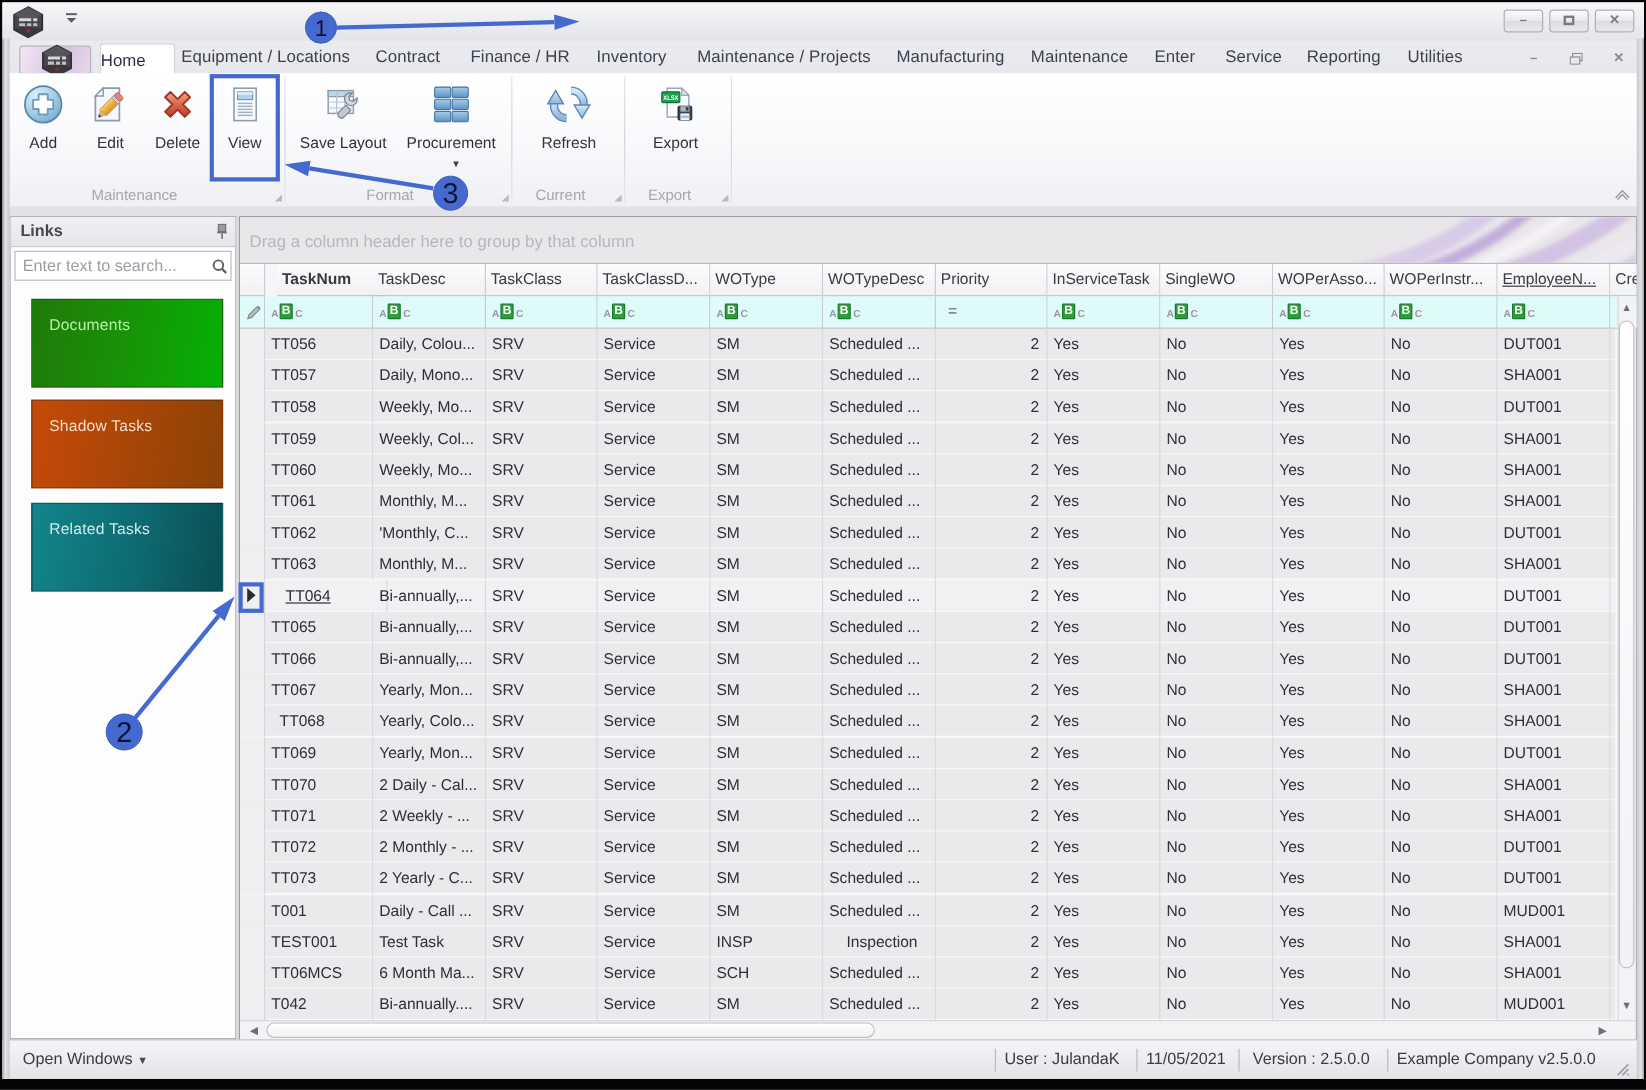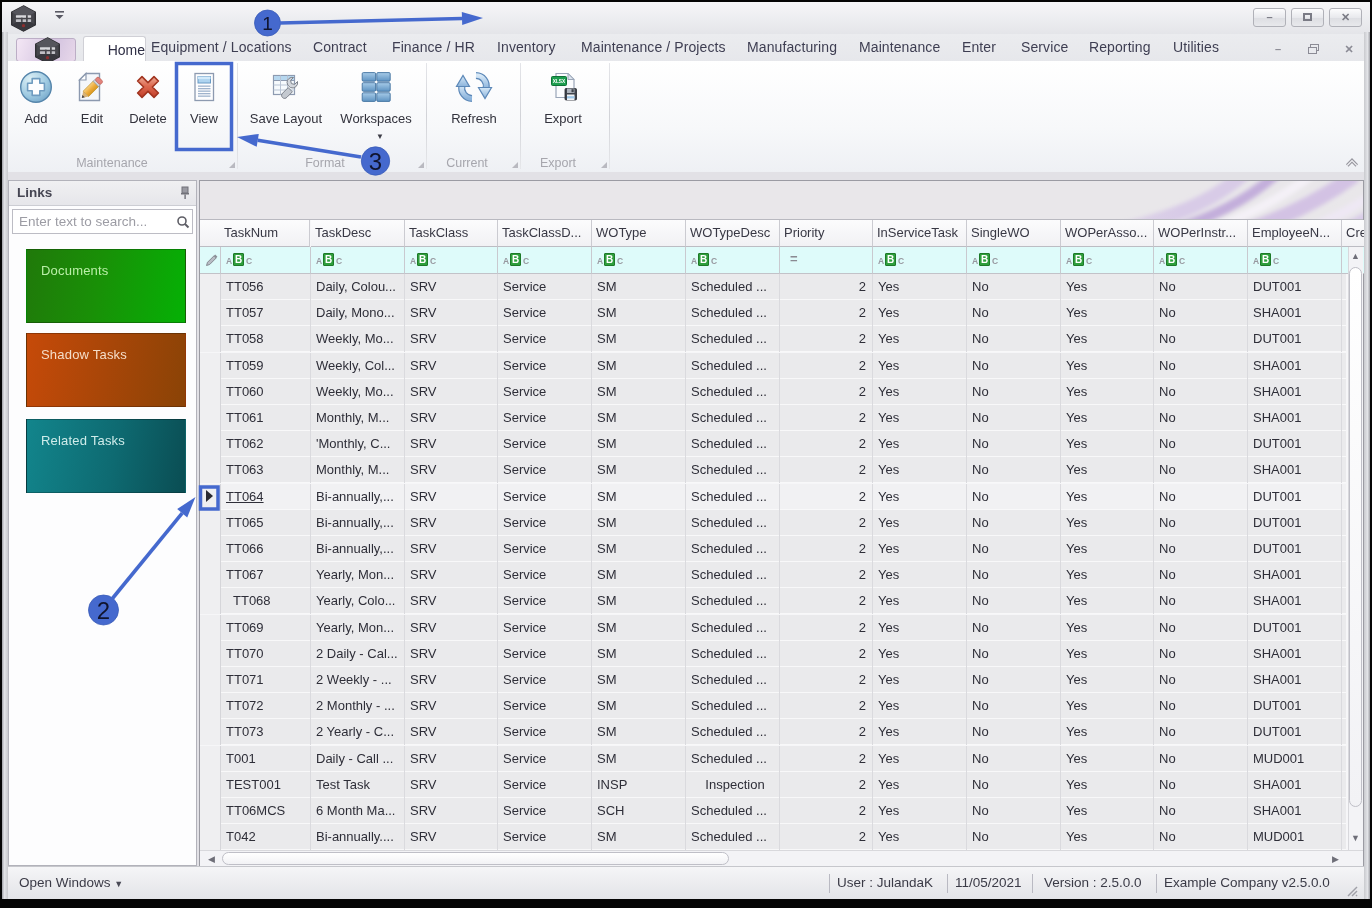"Home" #hometab { text-align: right -> left }
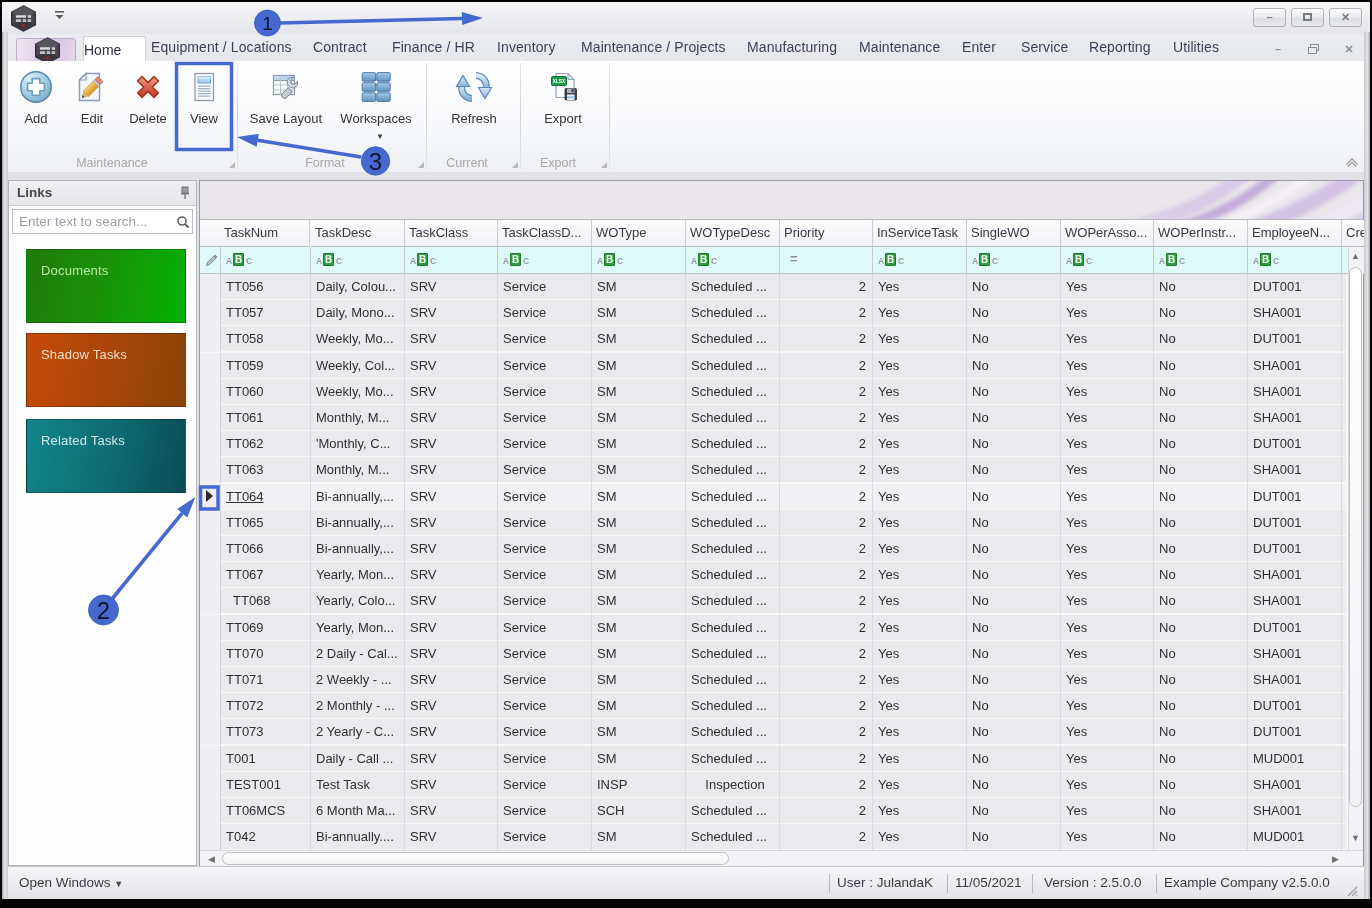"Workspaces" div.ab { text: Workspaces -> Procurement }
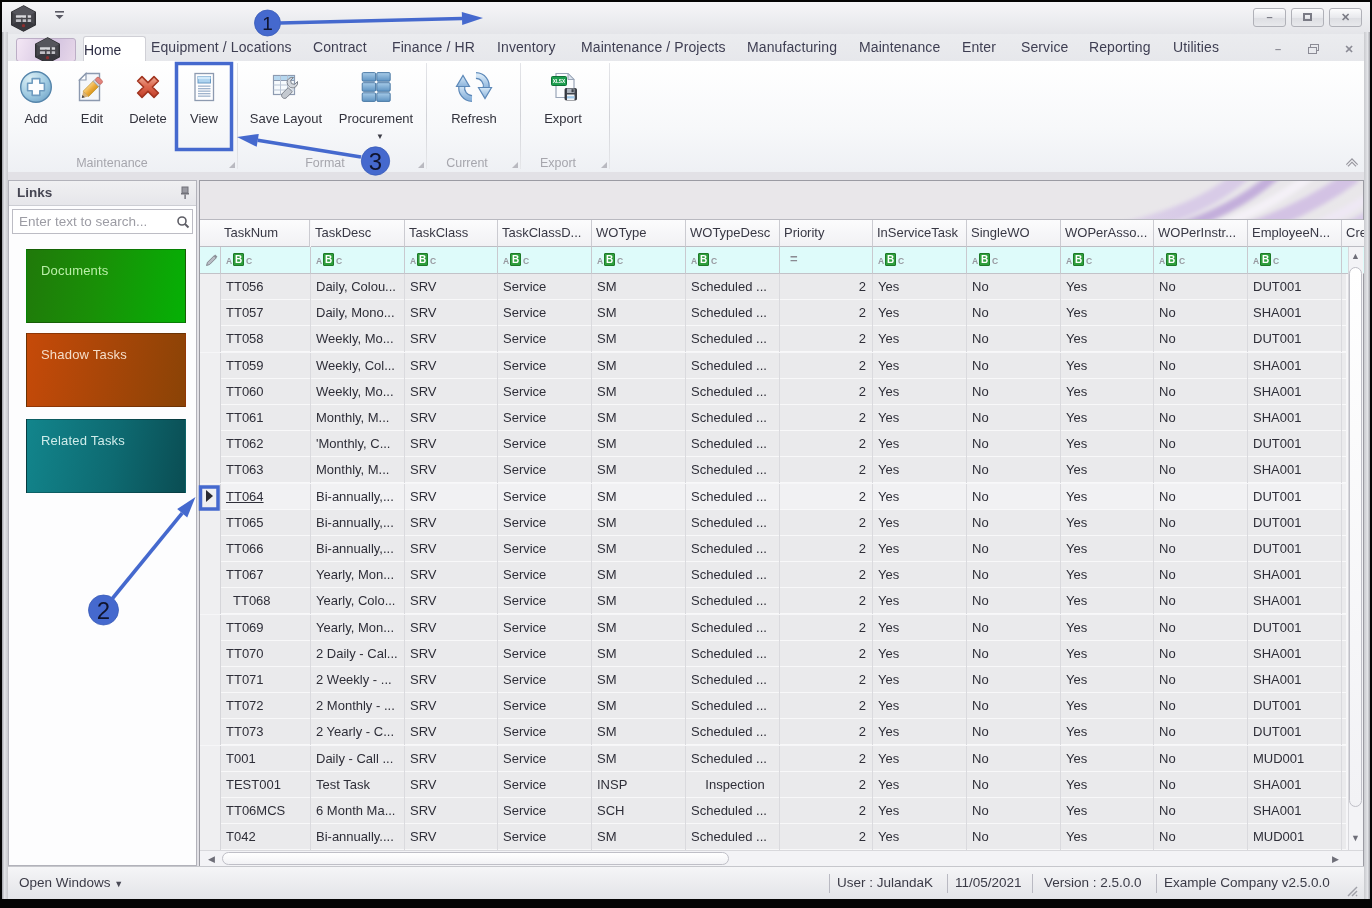"Drag a column header here" div.ab { html: none -> <div>Drag a column header here to group by that column</div> }
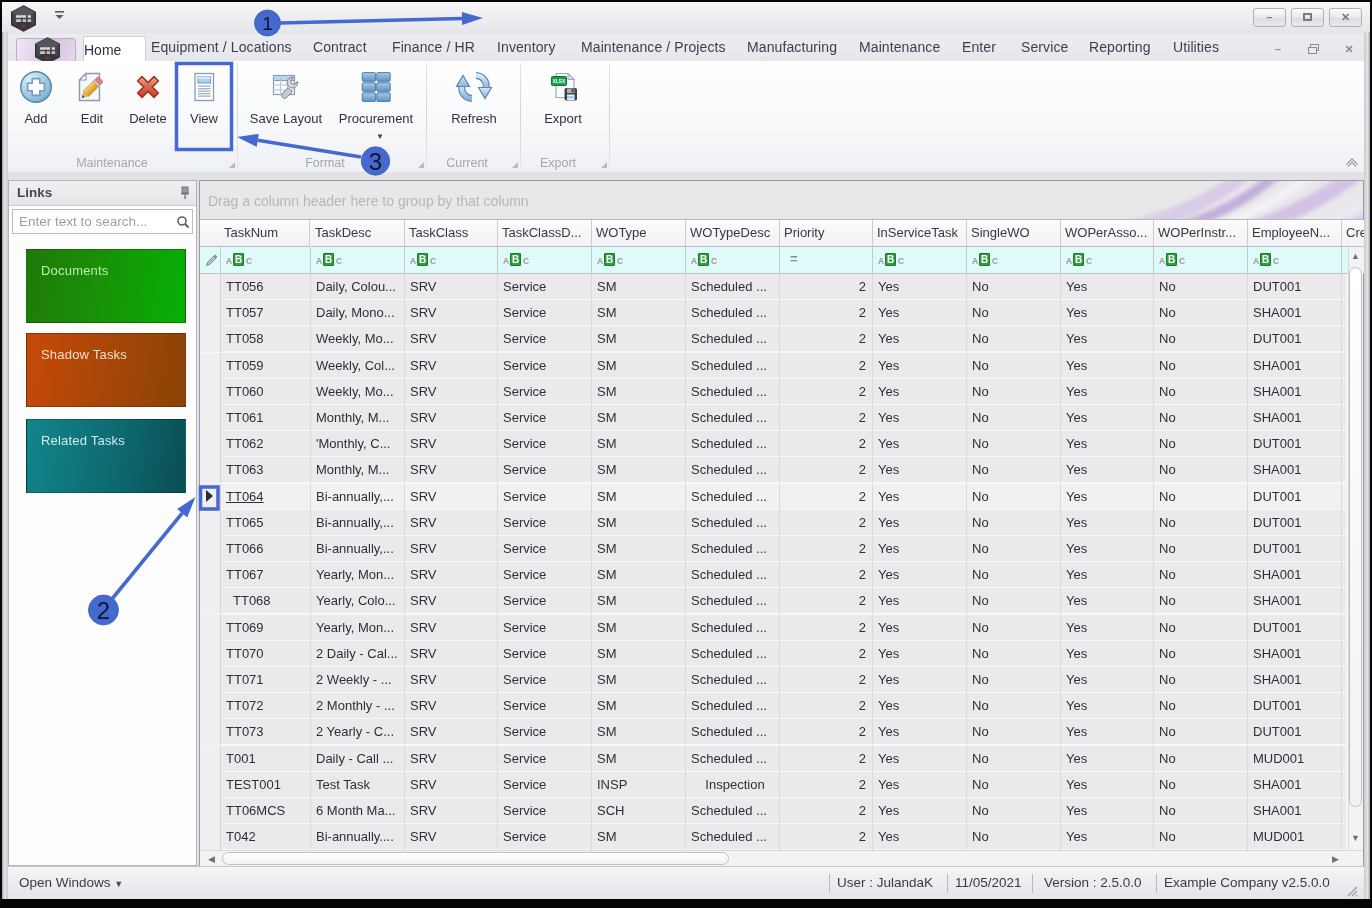"TaskNum" div.ab { font-weight: none -> bold; left: 20px -> 31px }
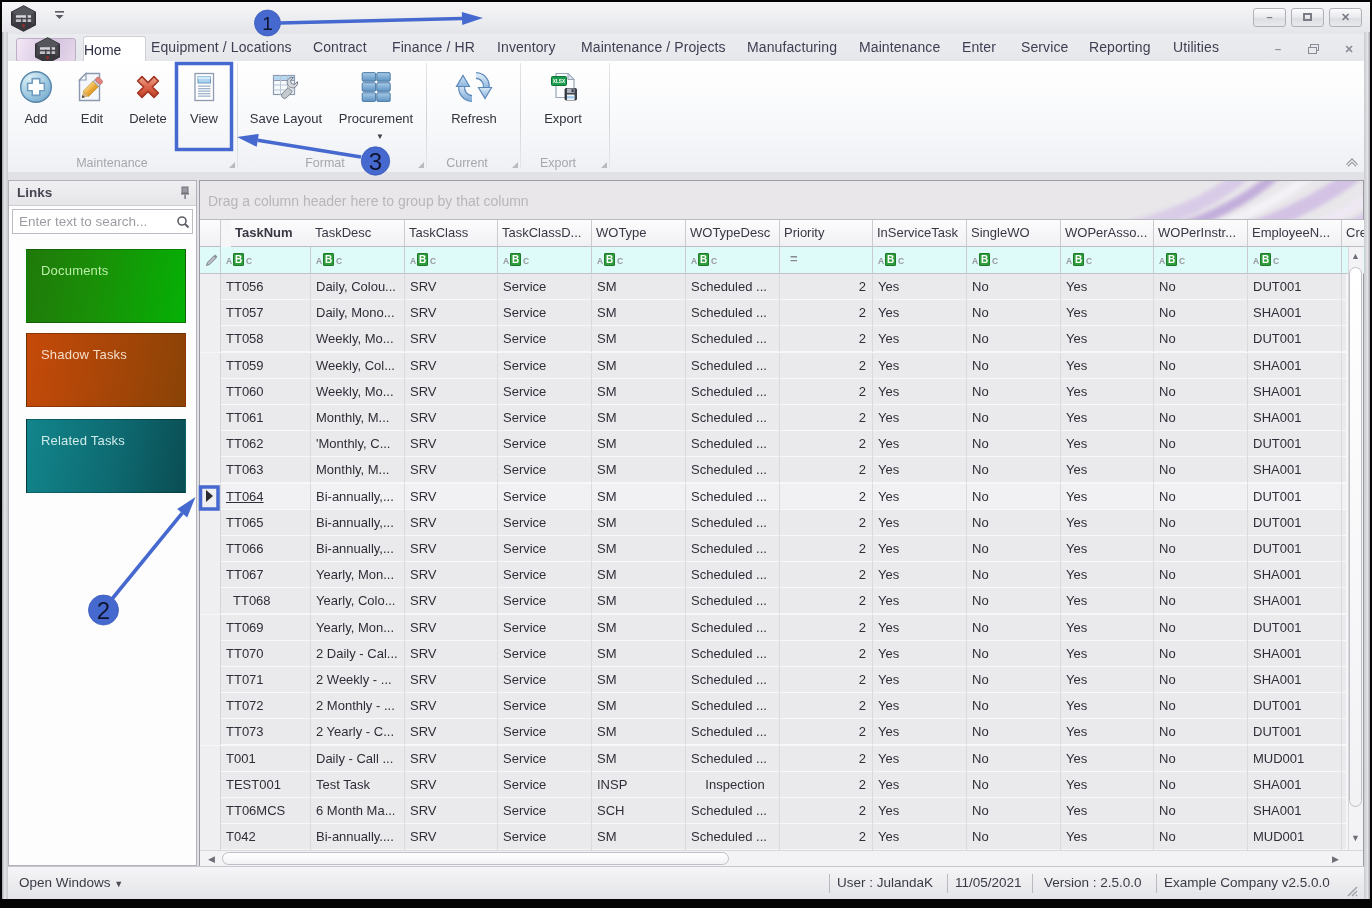"EmployeeN..." div.ab { text-decoration: none -> underline }
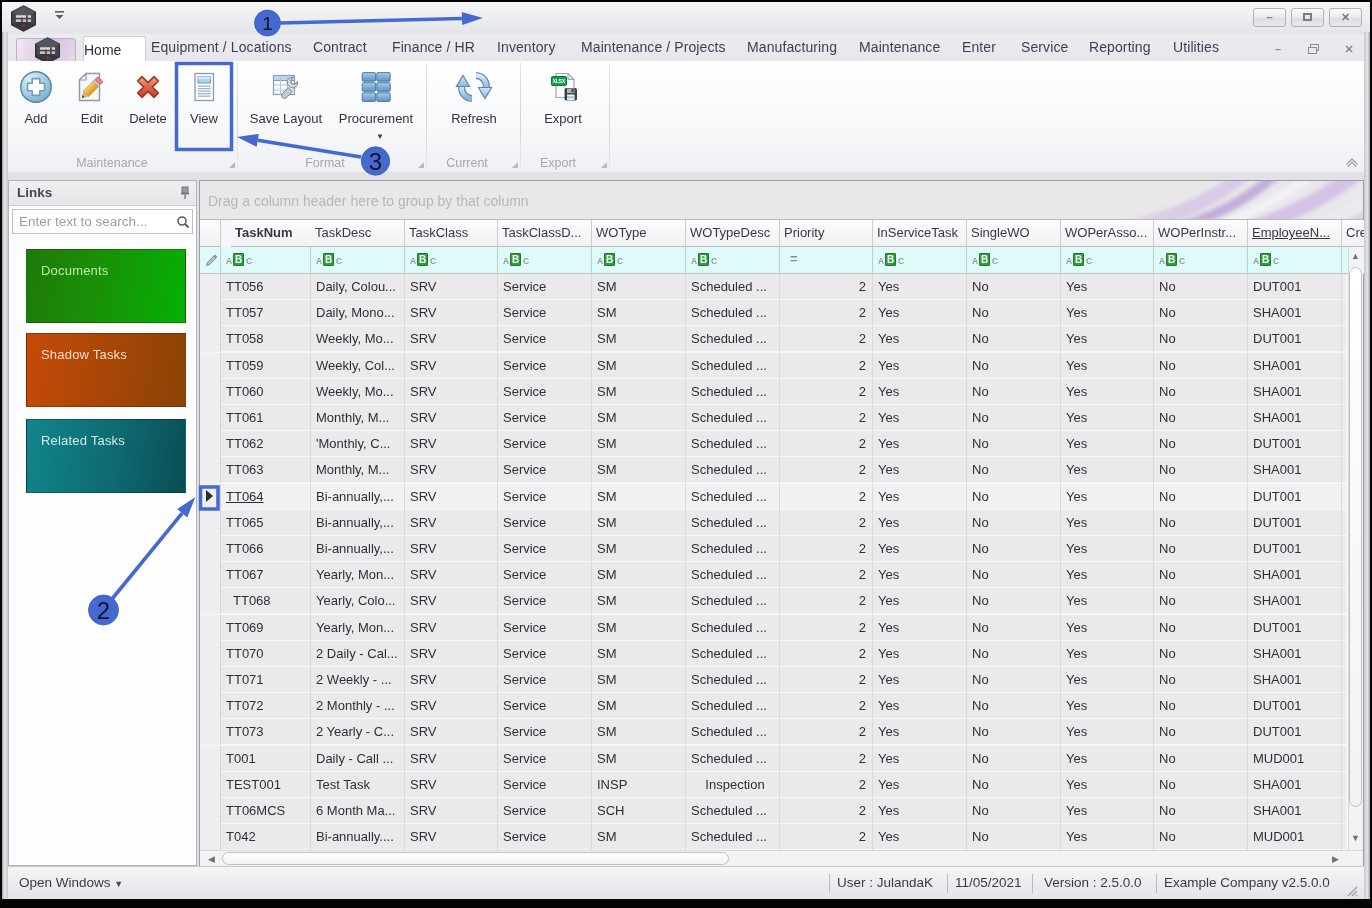"TT064" div.ab { left: 21px -> 33px }
